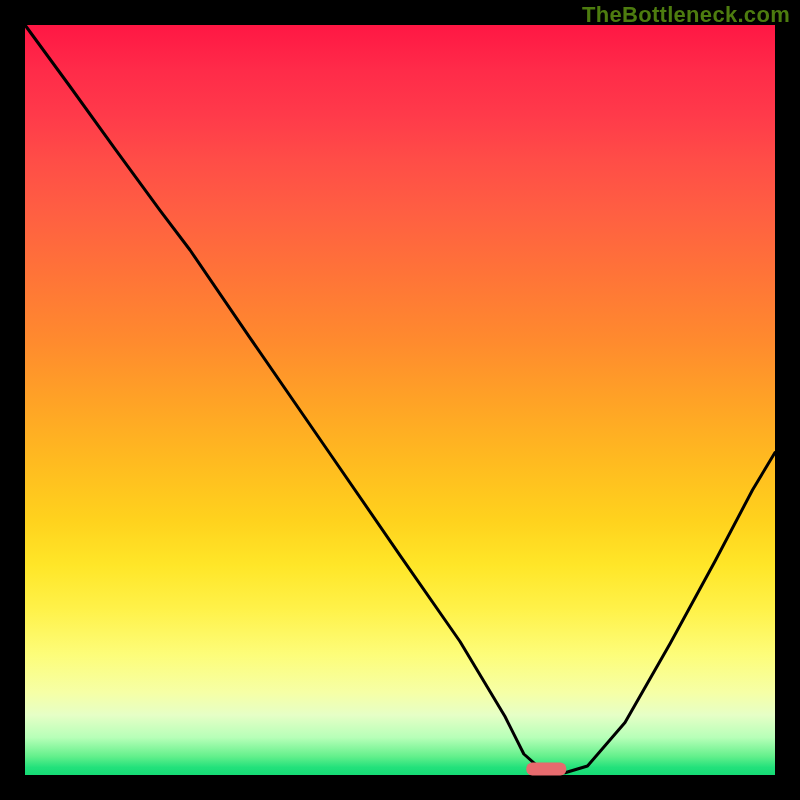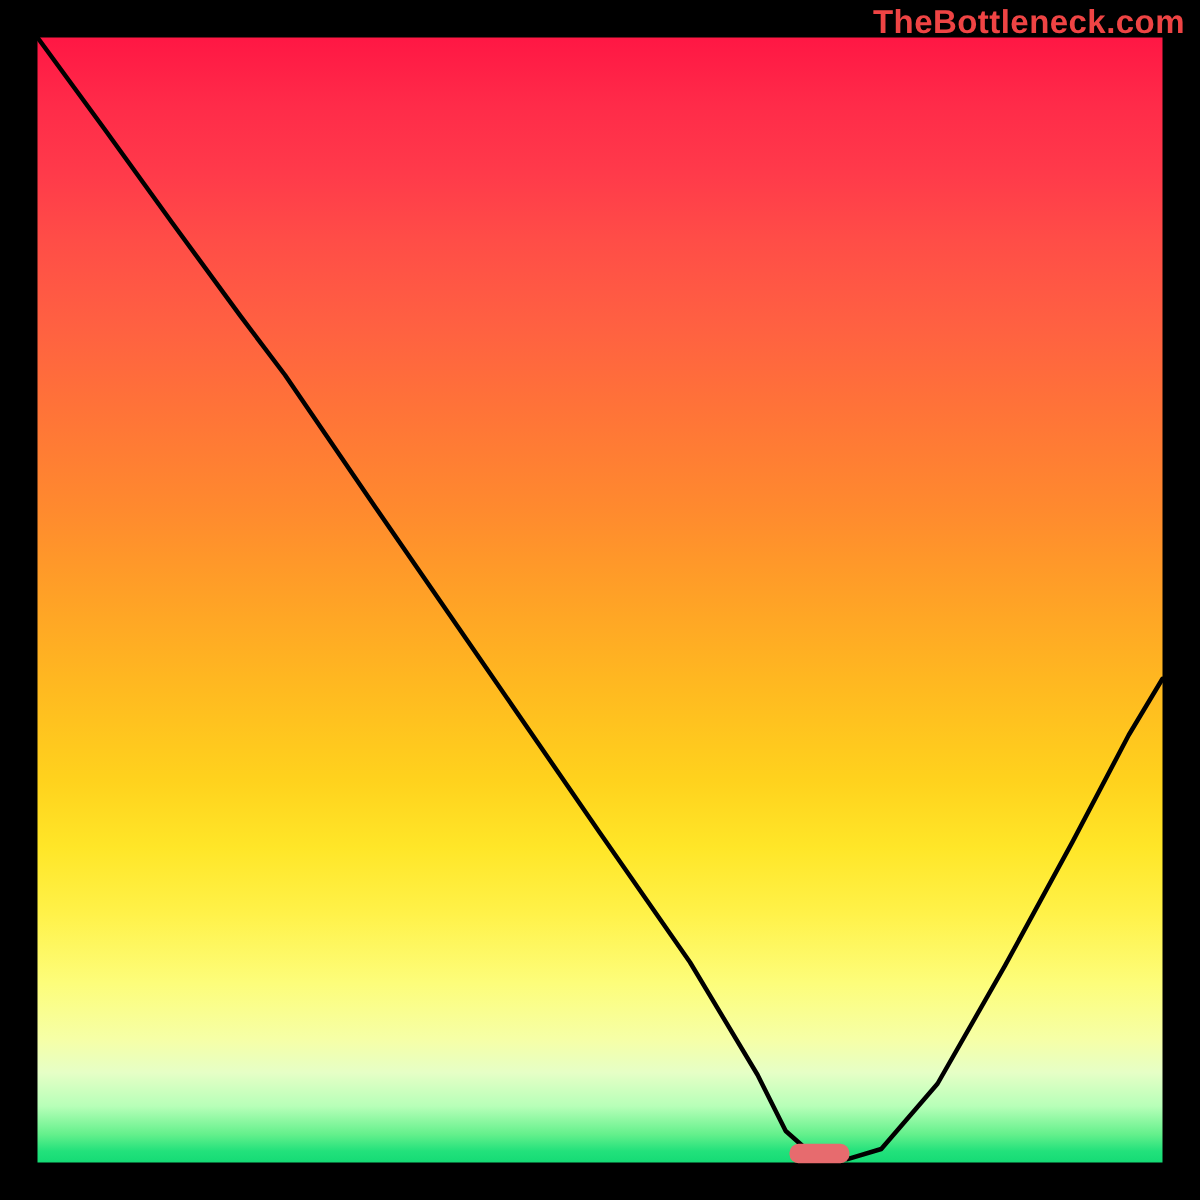"TheBottleneck.com" .watermark { color: #ef4444 -> #4d7c0f }
